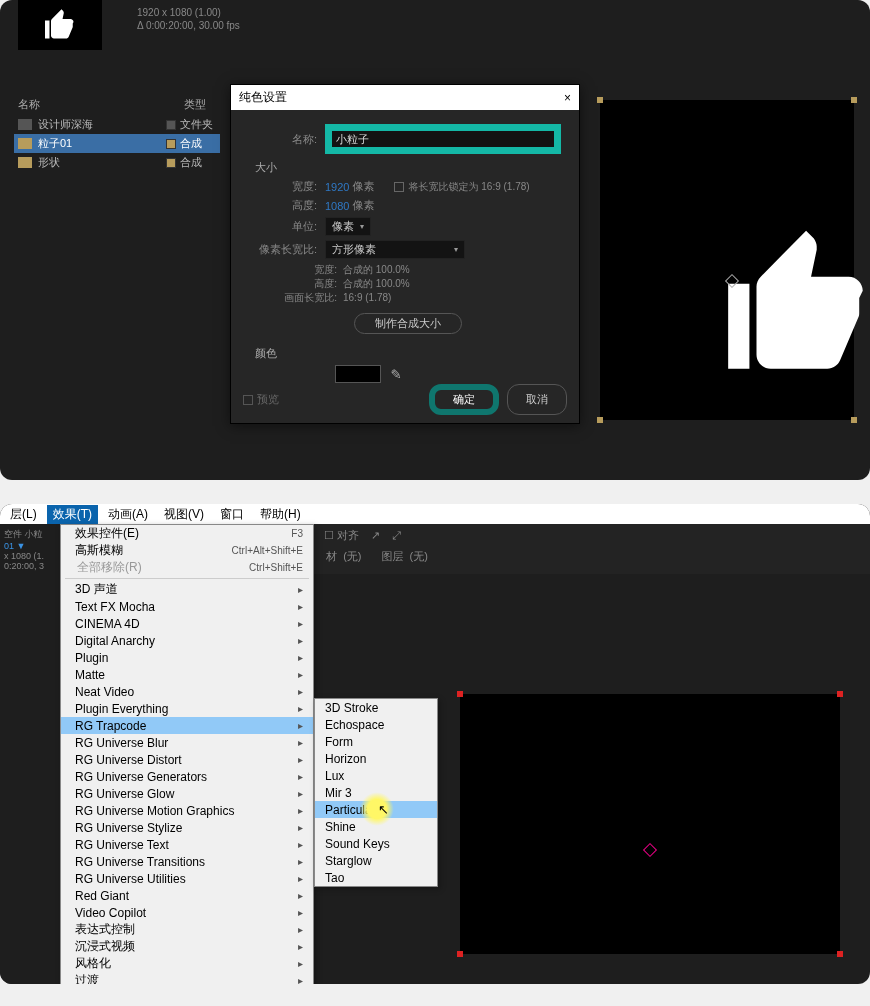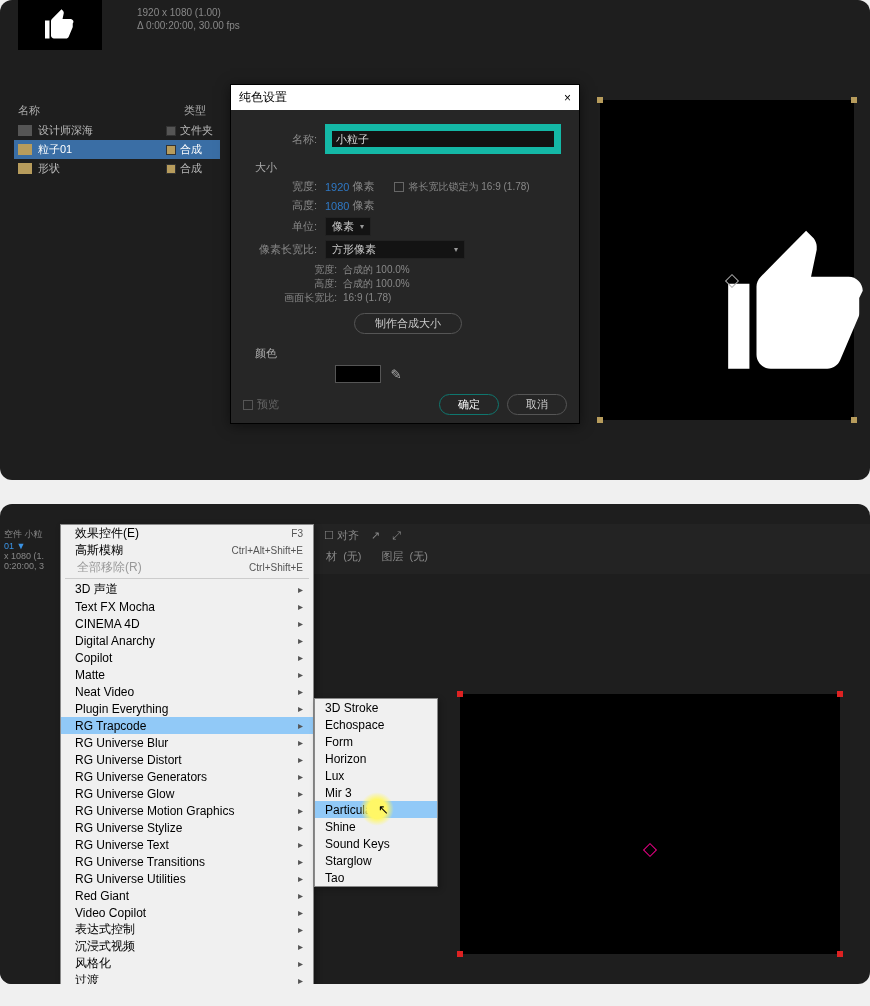"名称" .tree { top: 100px -> 94px }
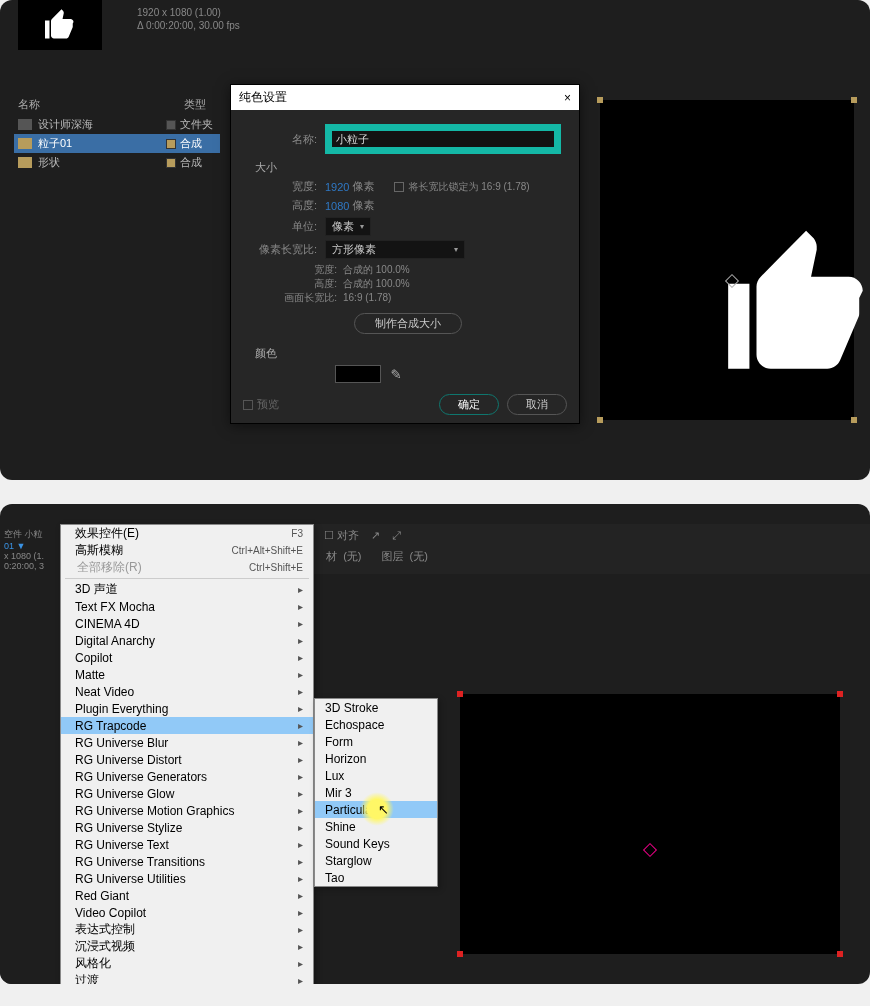"确定" .btns .primary { border: 1px solid #0f766e -> 6px solid #0f766e }
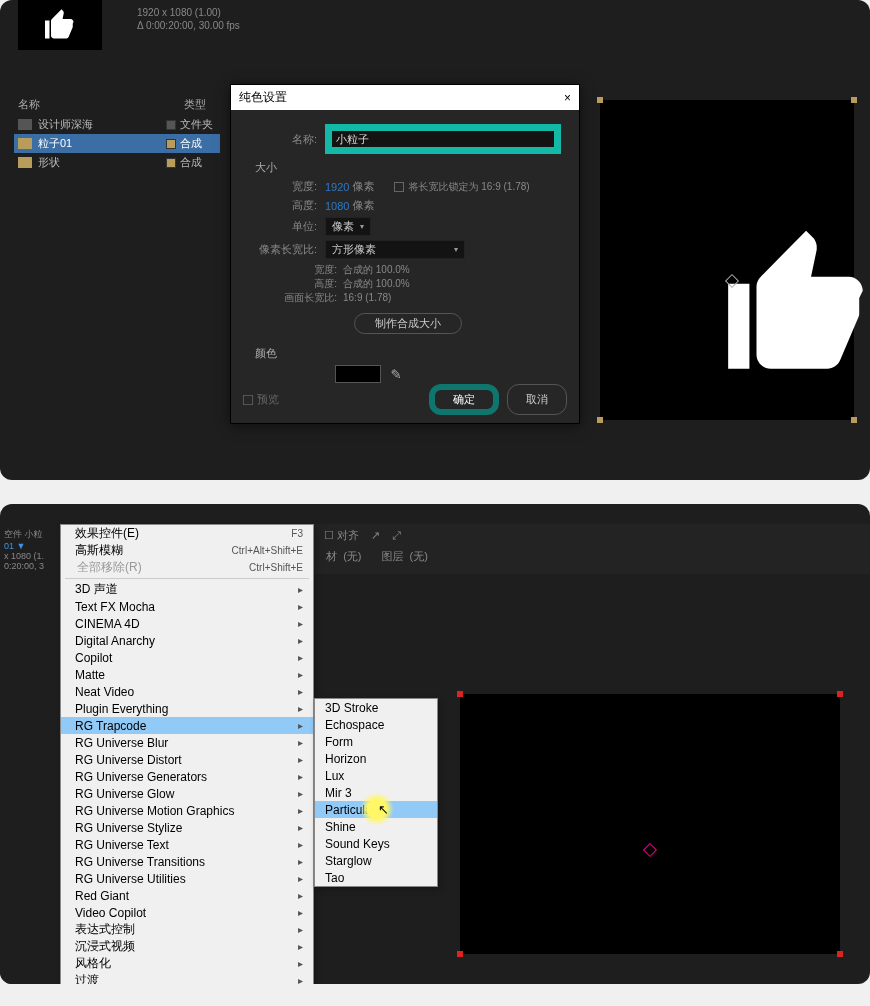"层(L)" div.menubar { html: none -> <div> <span>层(L)</span> <span>效果(T)</span> <span>动画(A)</span> <span>视图(V)</span> <span>窗口</span> <span>帮助(H)</span> </div> }
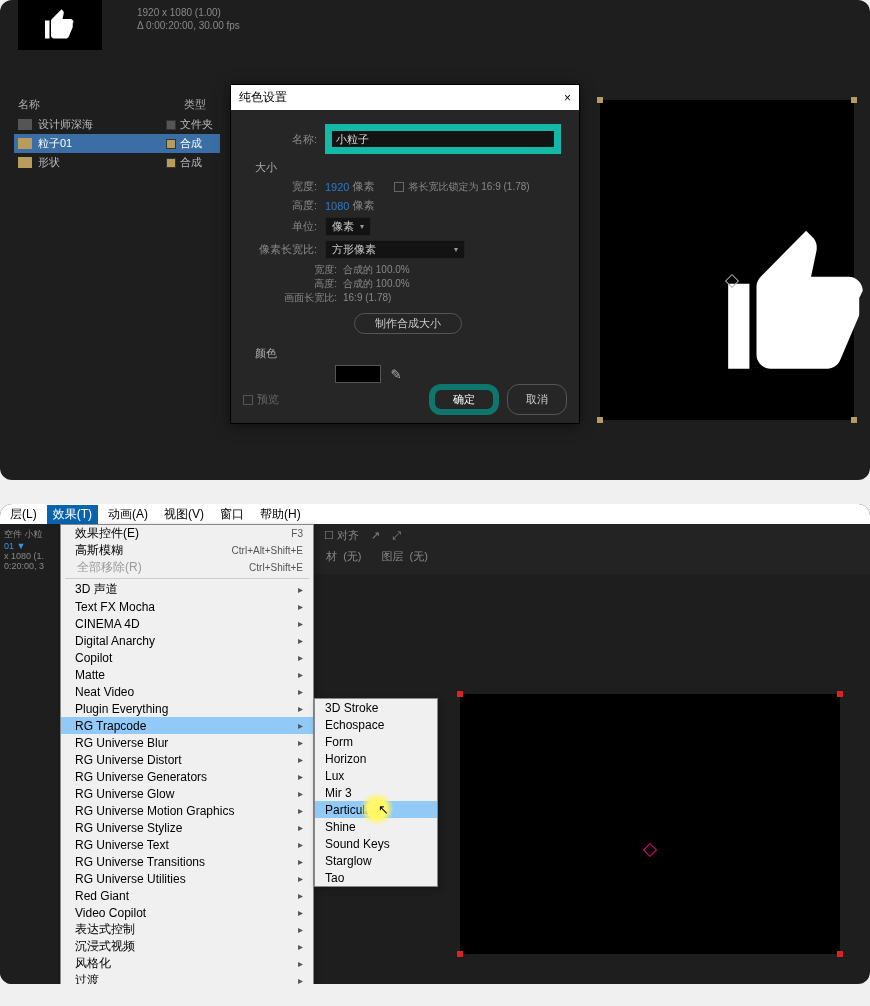"Copilot" span { text: Copilot -> Plugin }
